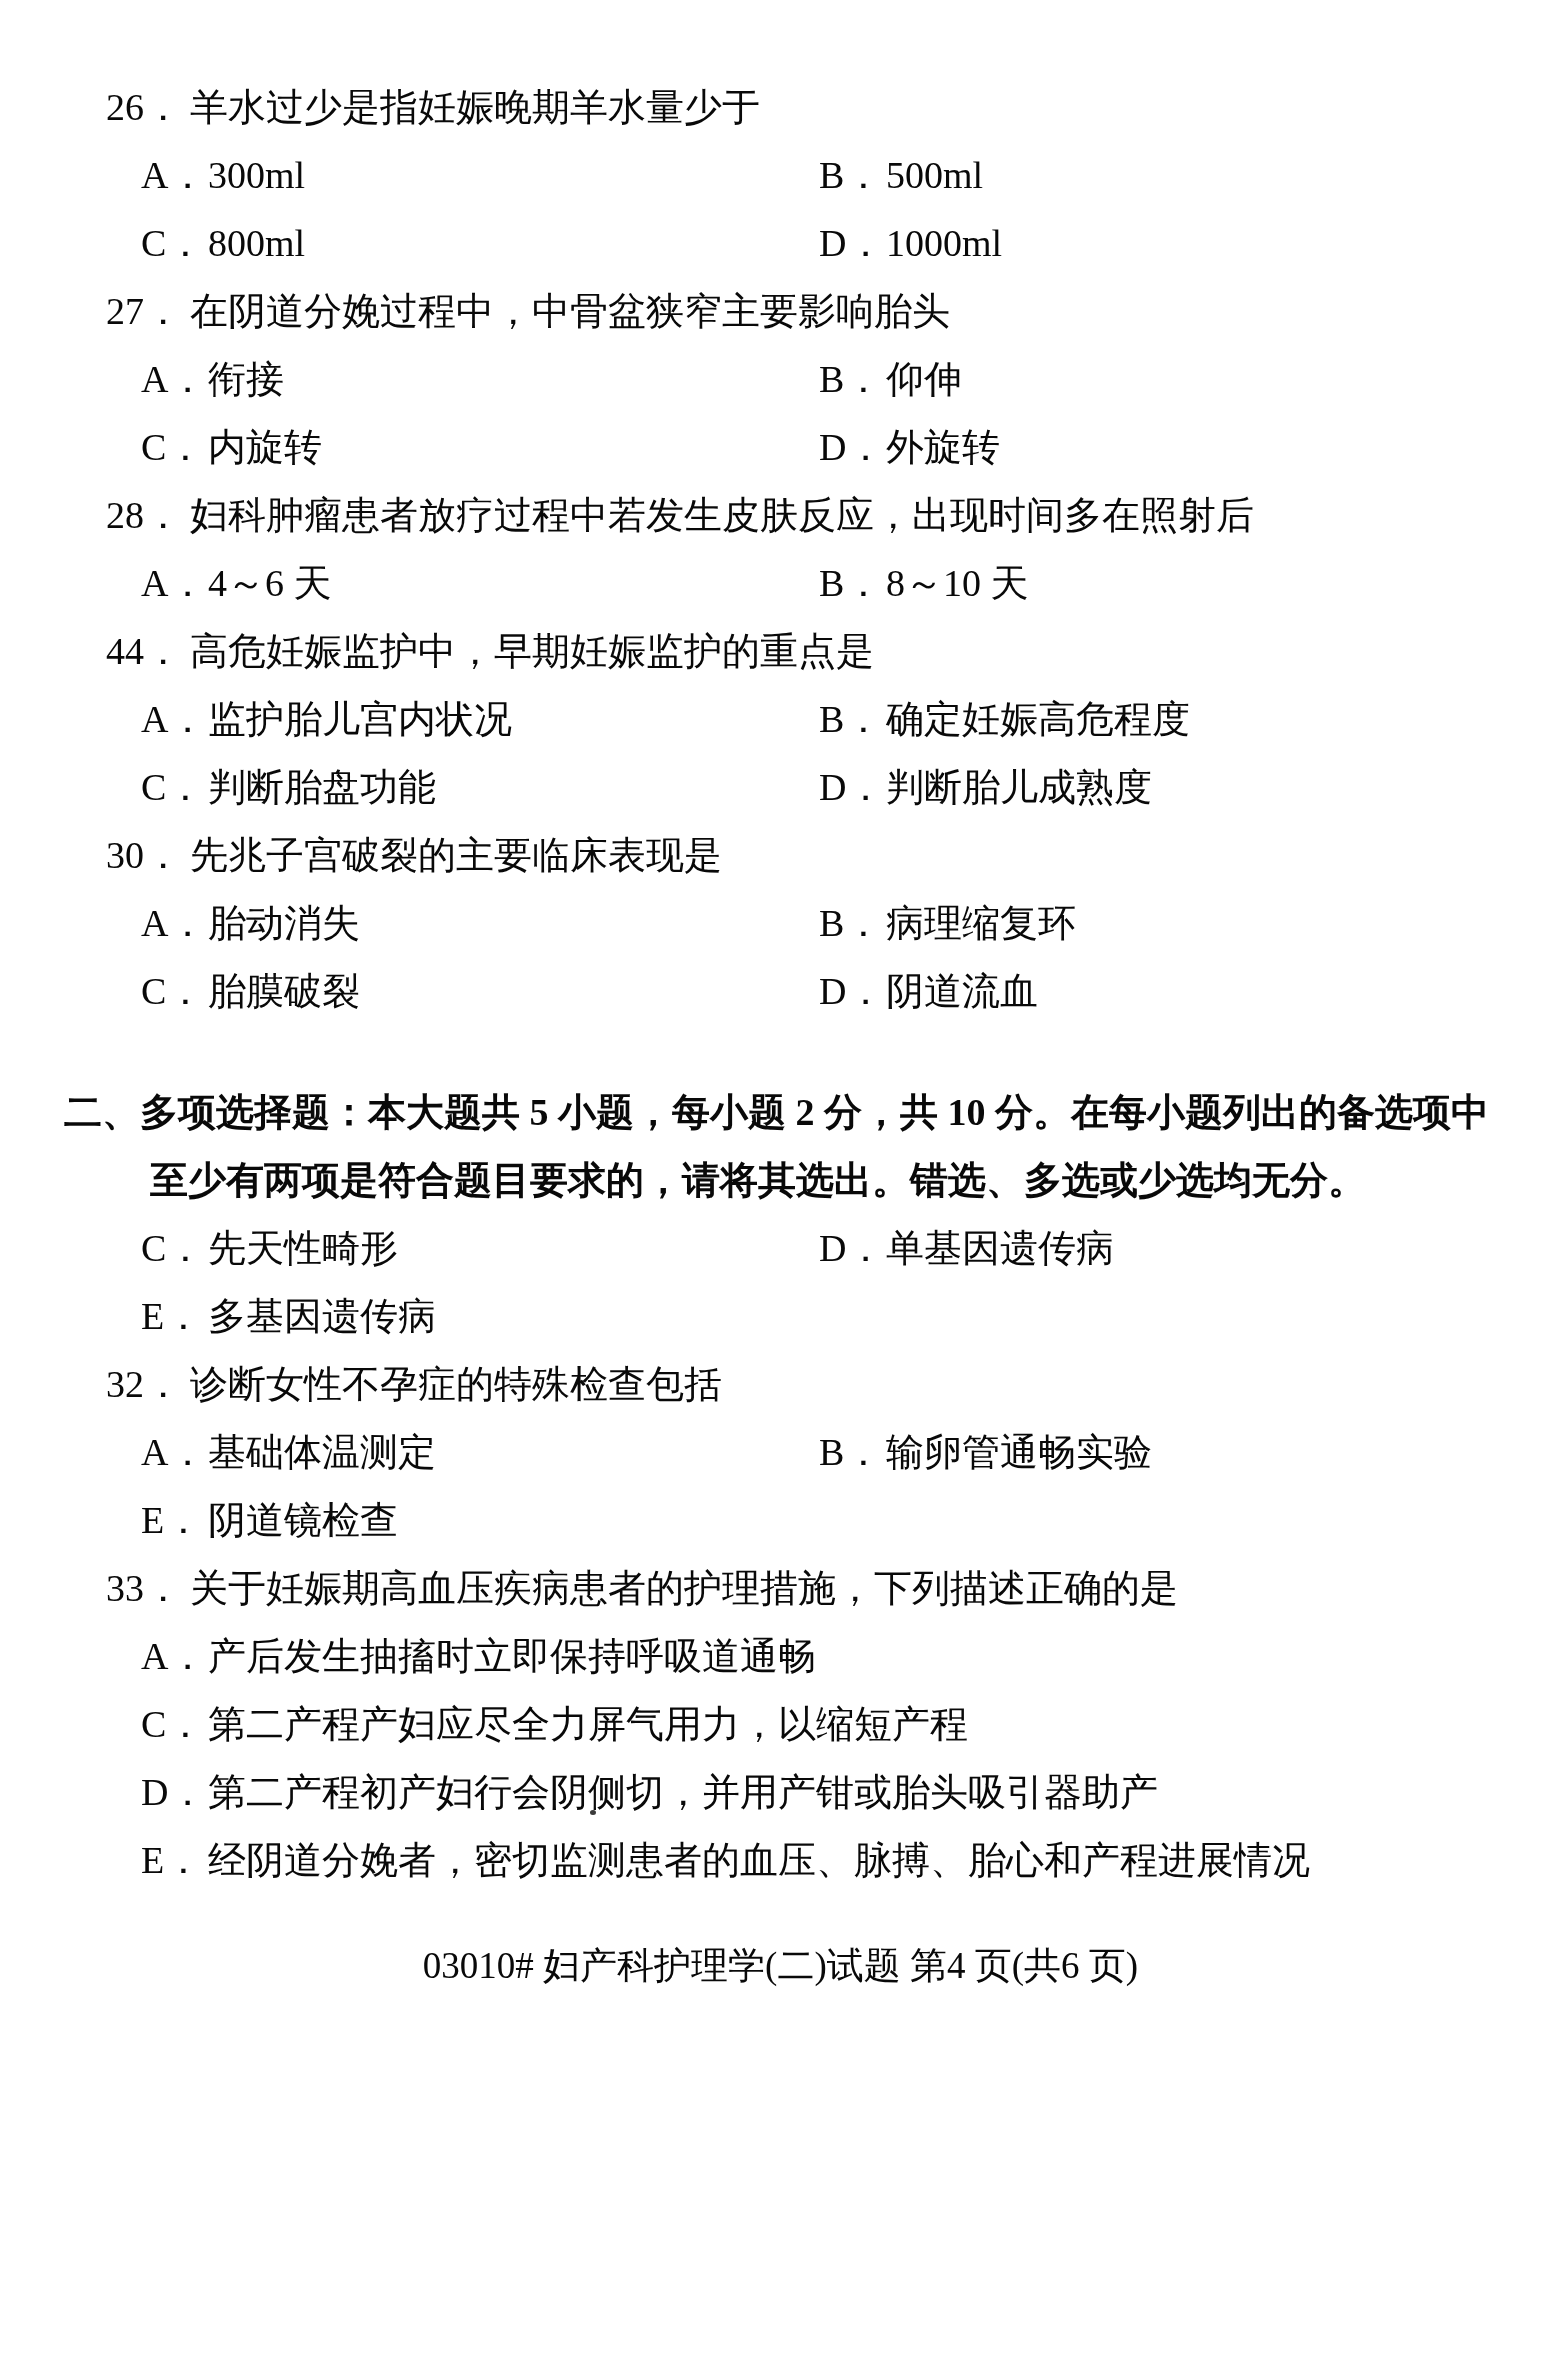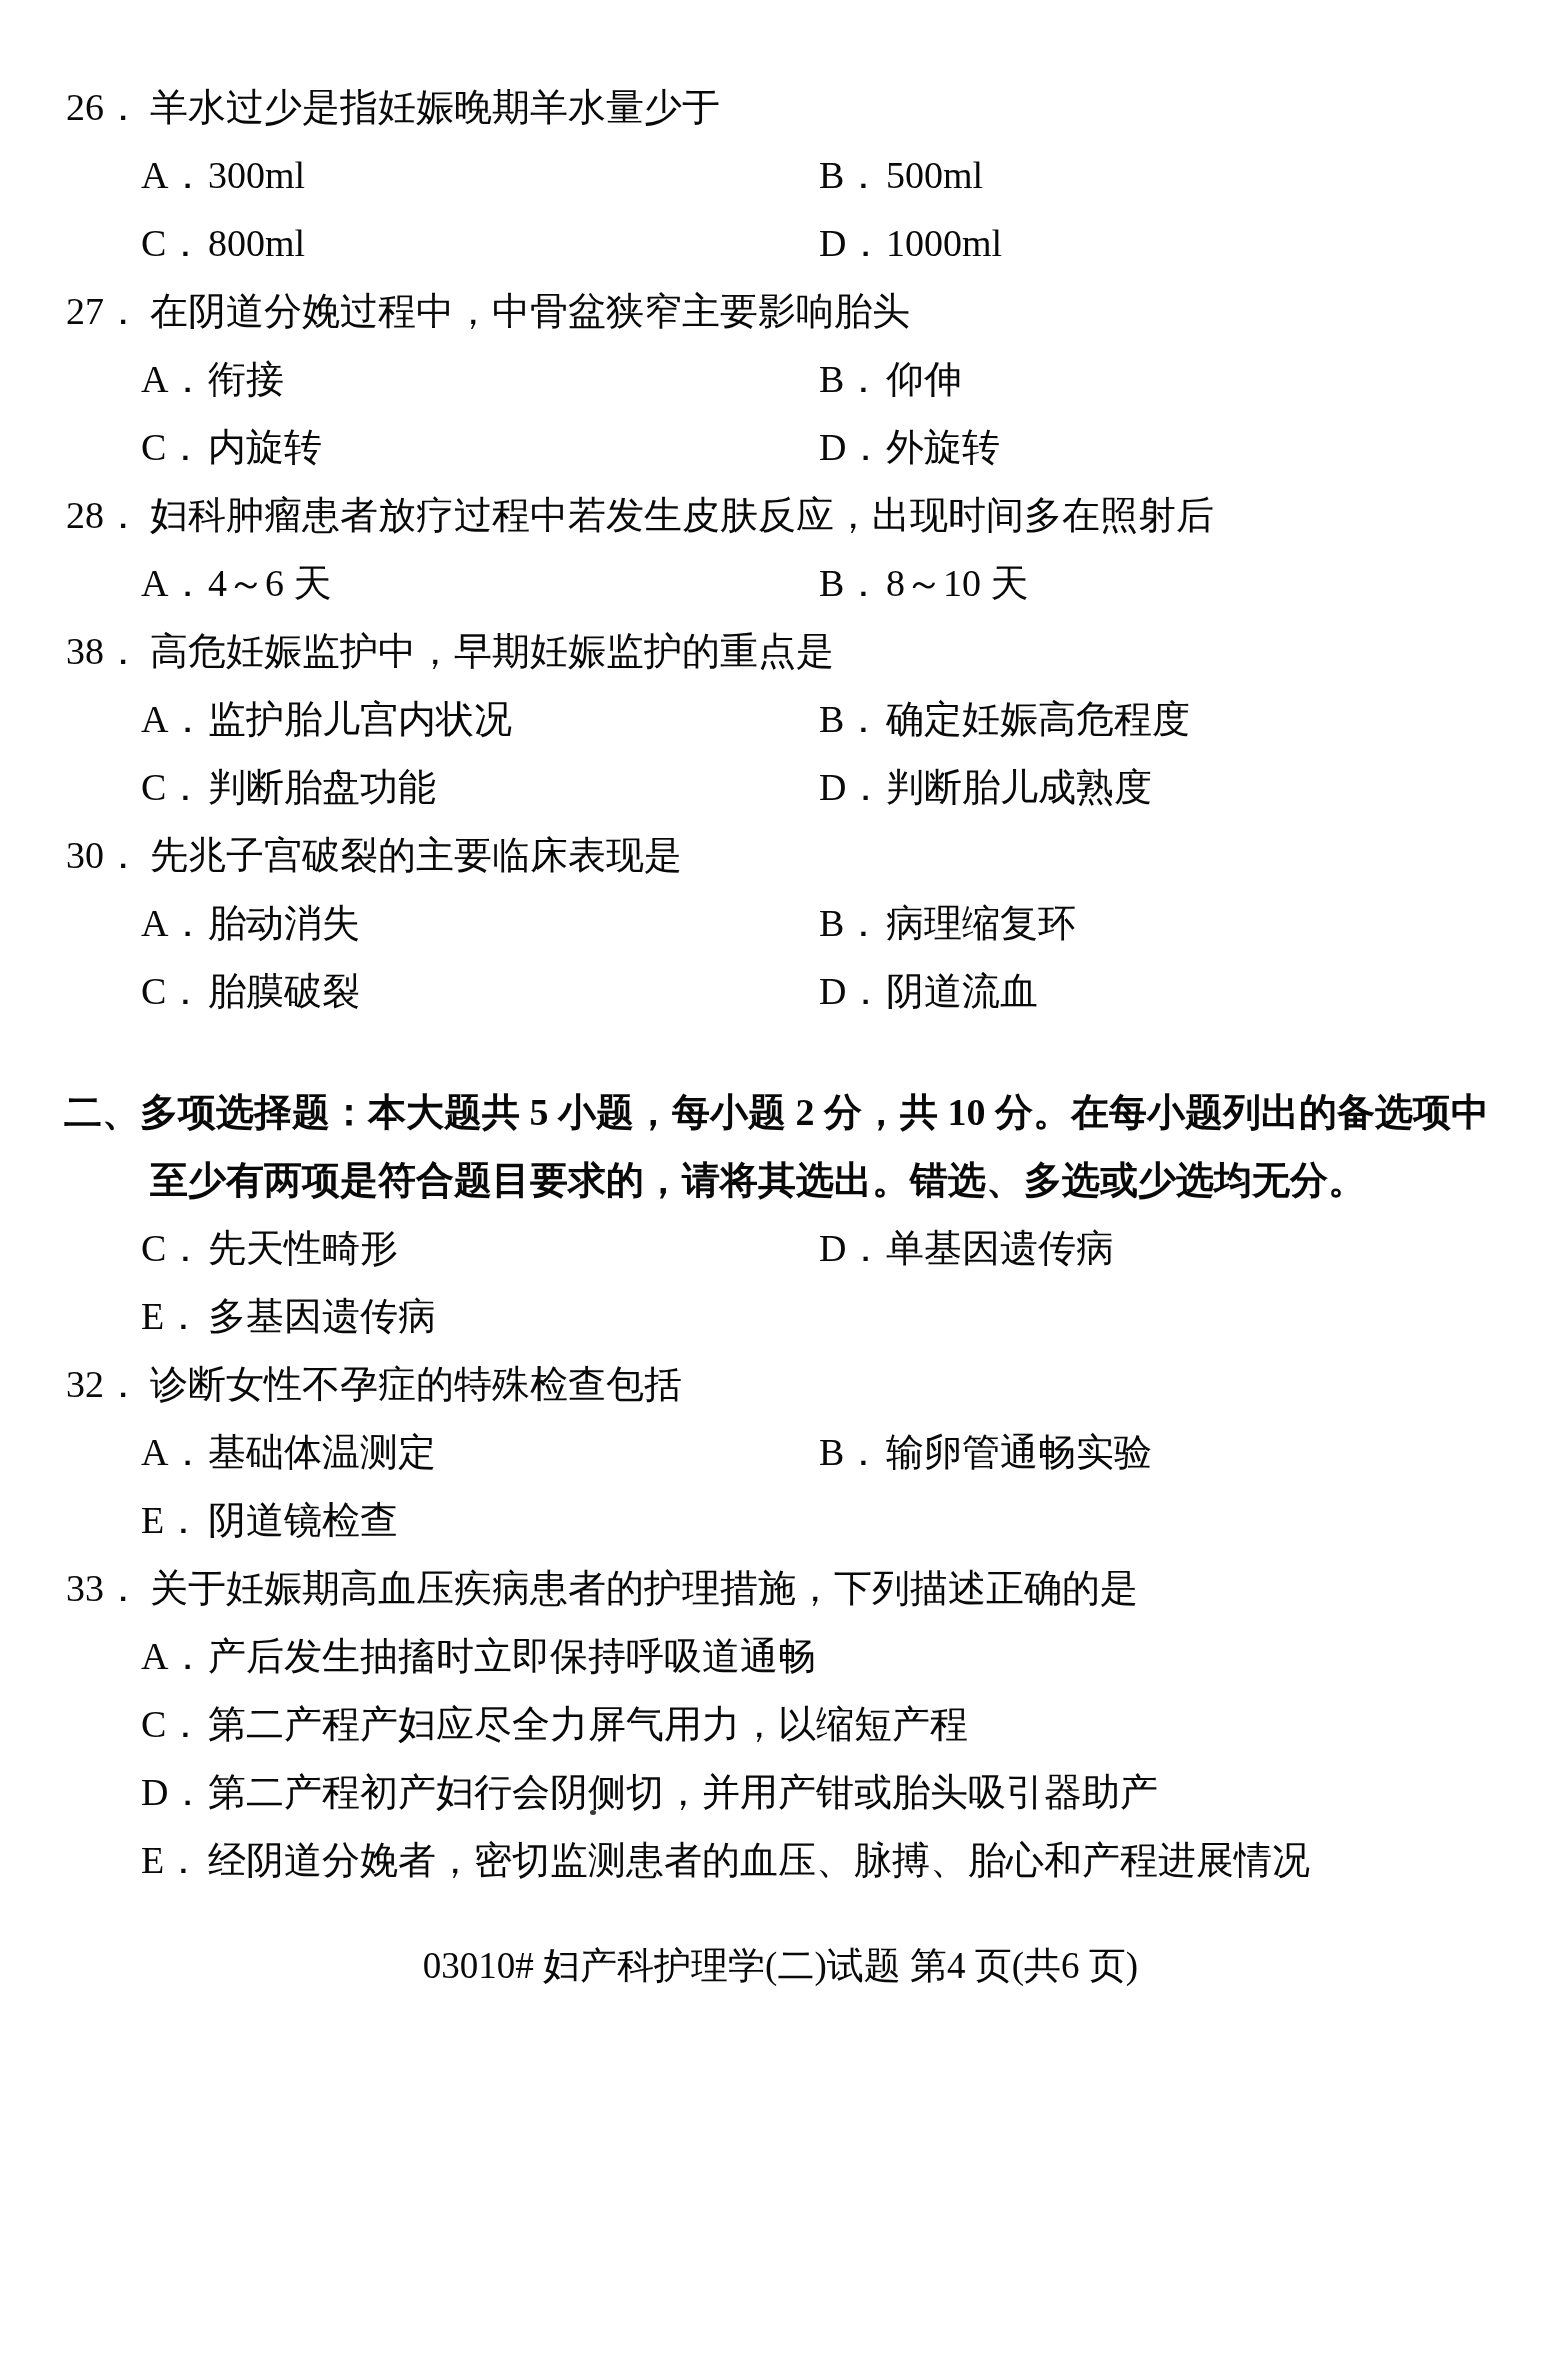"26． 羊水过少是指妊娠晚期羊水量少于" .stem-row { padding-left: 66px -> 106px }
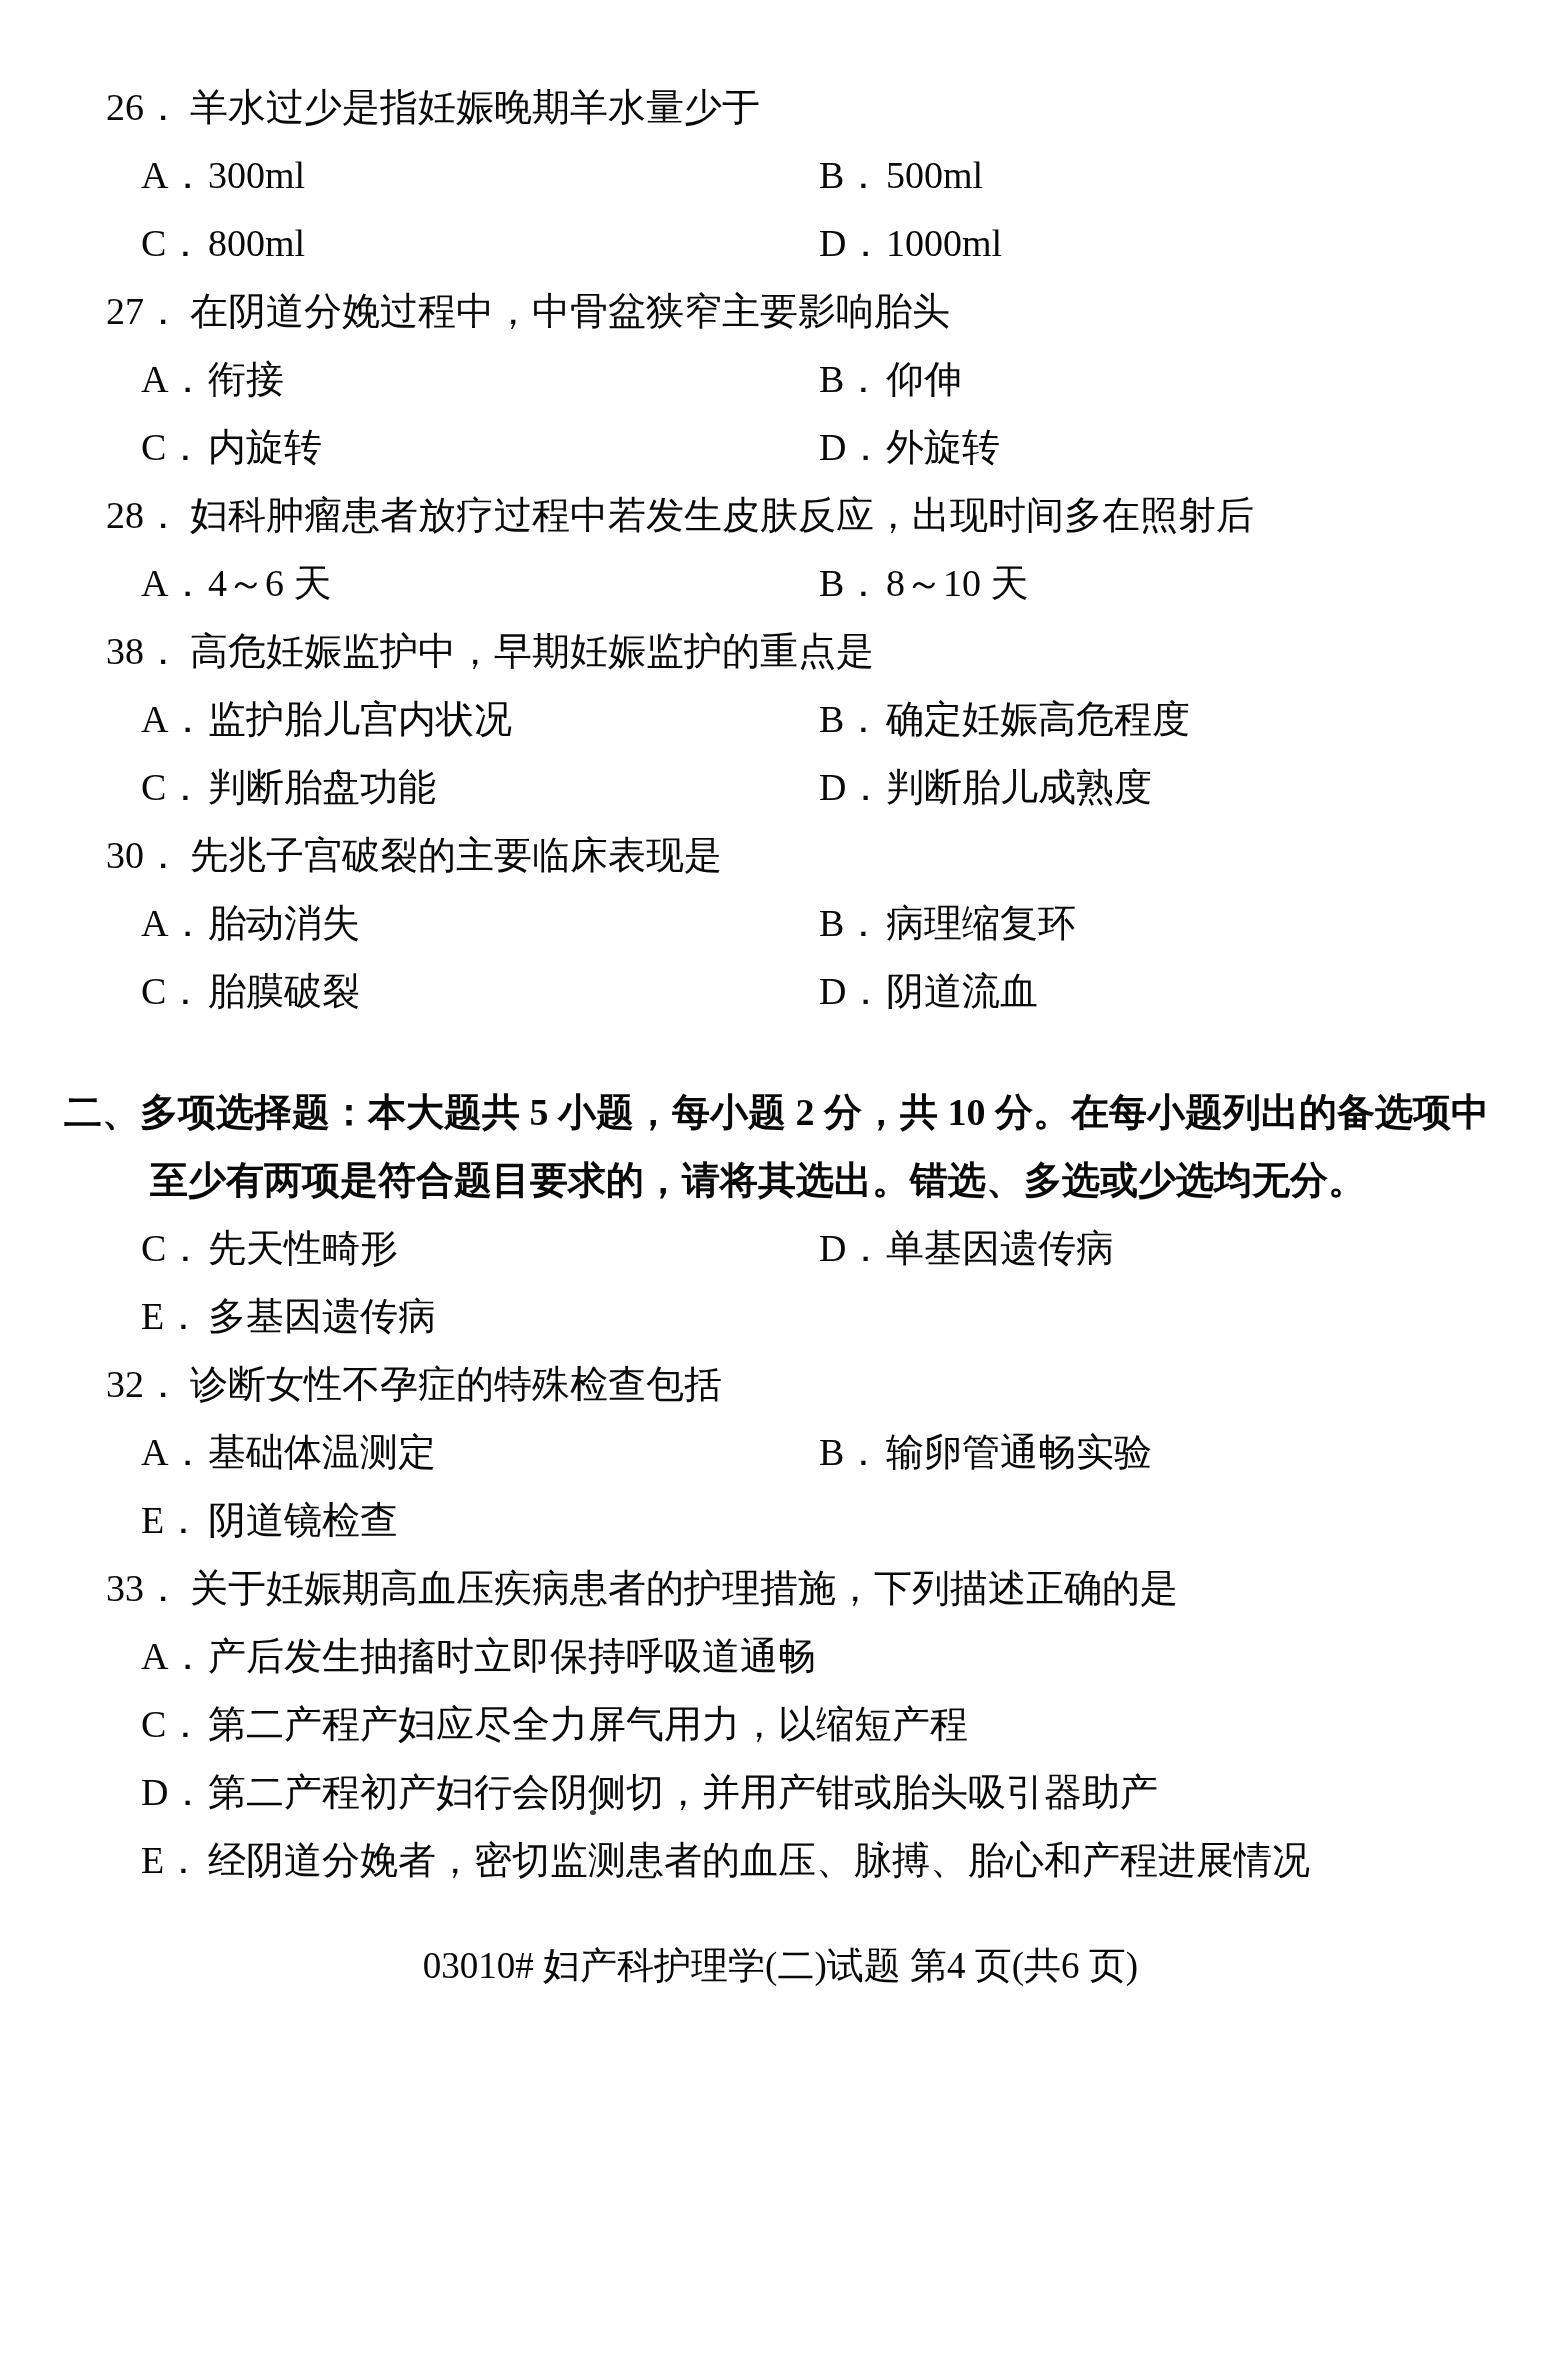"38．" span.qnum { text: 38 -> 44 }
